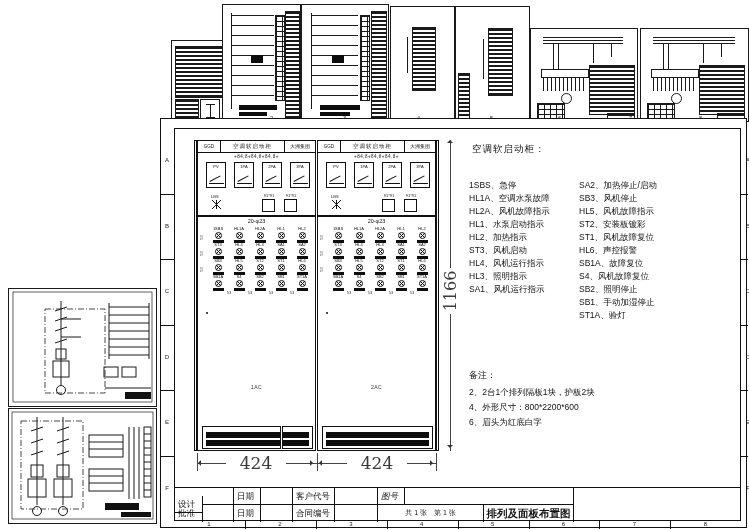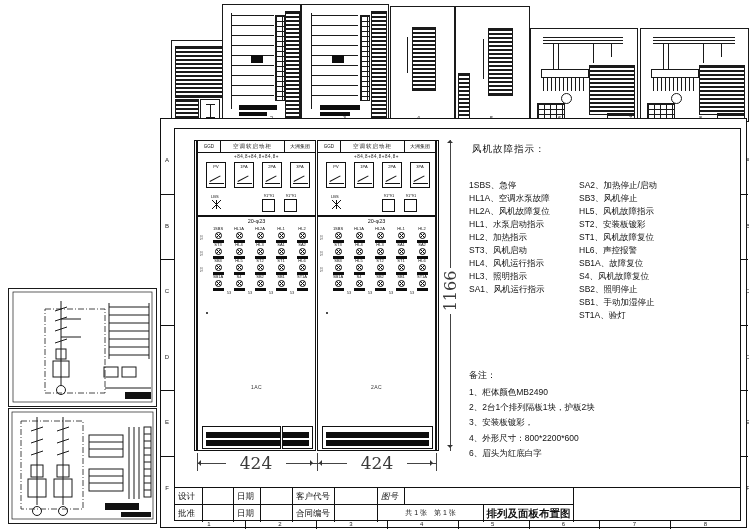"风机故障指示：" div.panel-title { text: 风机故障指示 -> 空调软启动柜 }
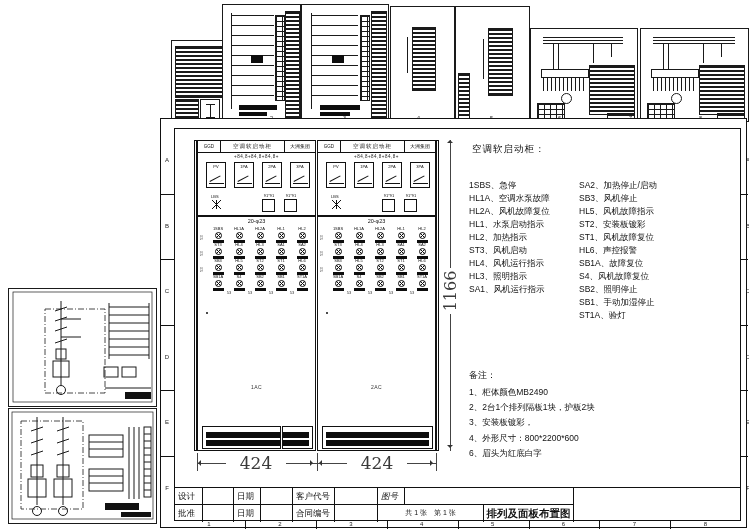"HL2A、风机故障复位" div.li { text: 复位 -> 指示 }
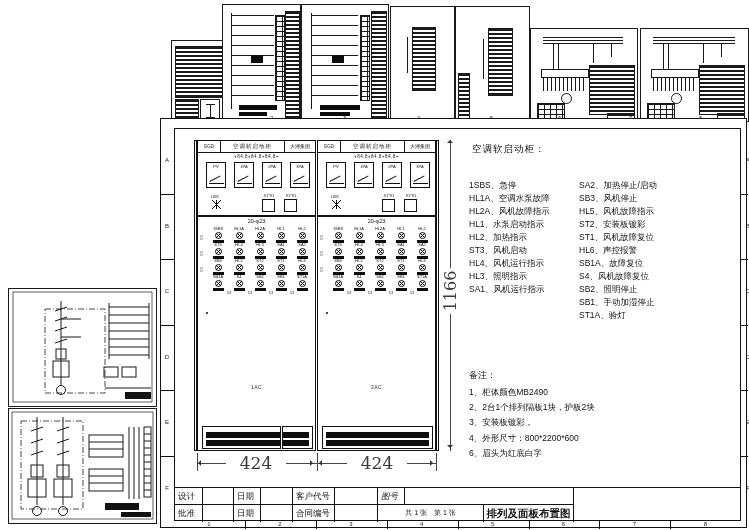"1、柜体颜色MB2490" div.li { html: <div>1、柜体颜色MB2490</div> -> none }
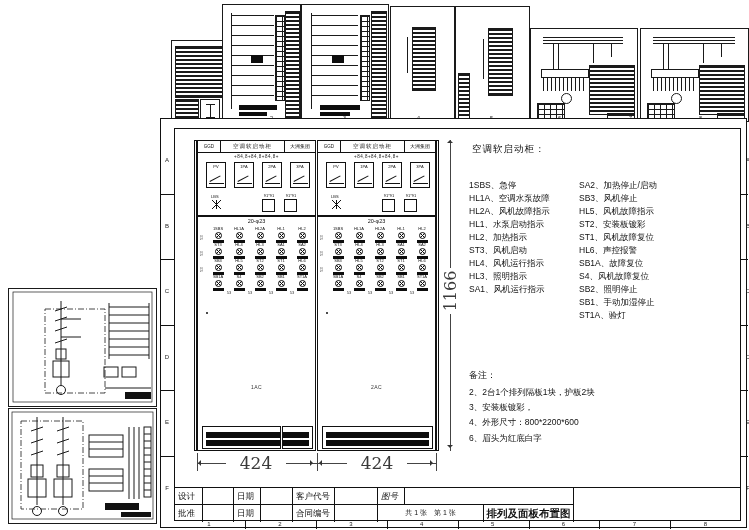"3、安装板镀彩，" div.li { html: <div>3、安装板镀彩，</div> -> none }
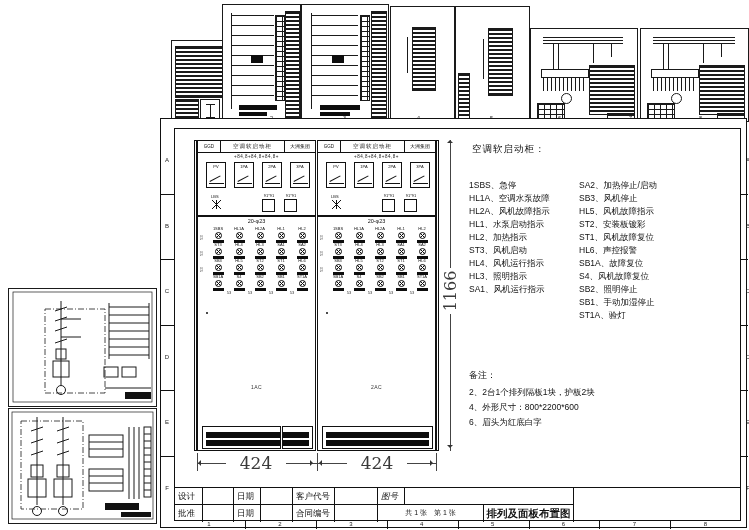"设计" div.tcell { top: 0 -> 8px }
